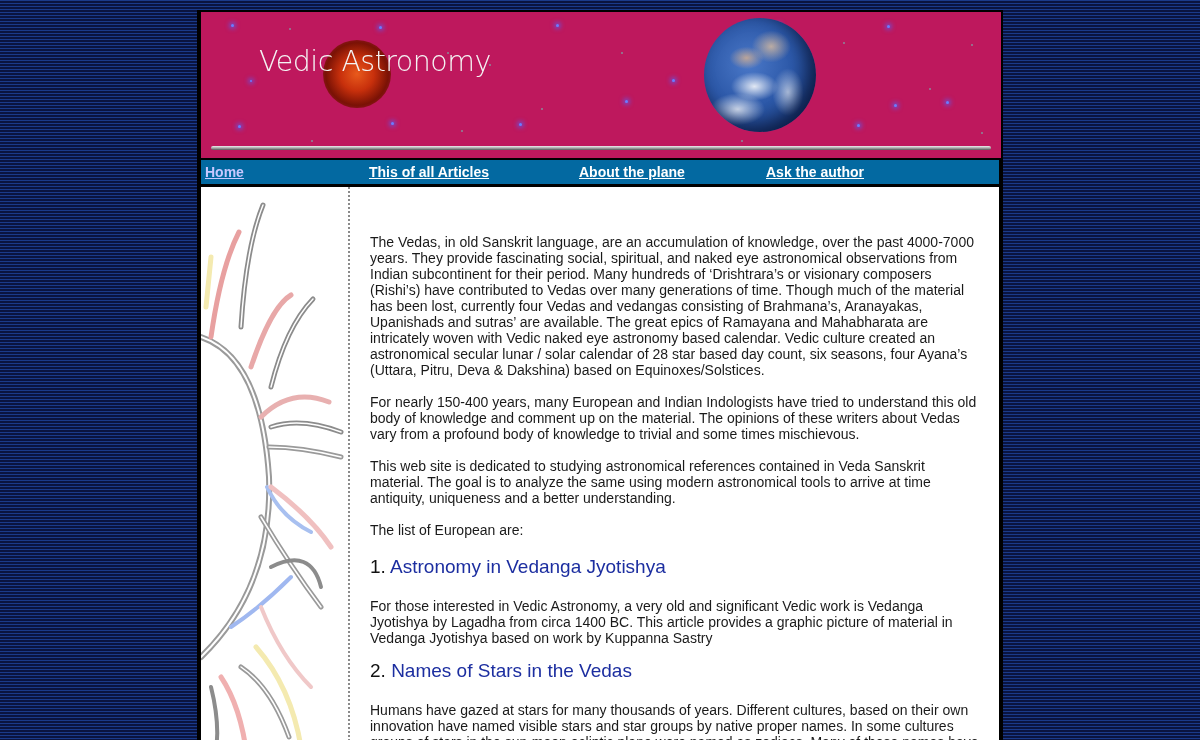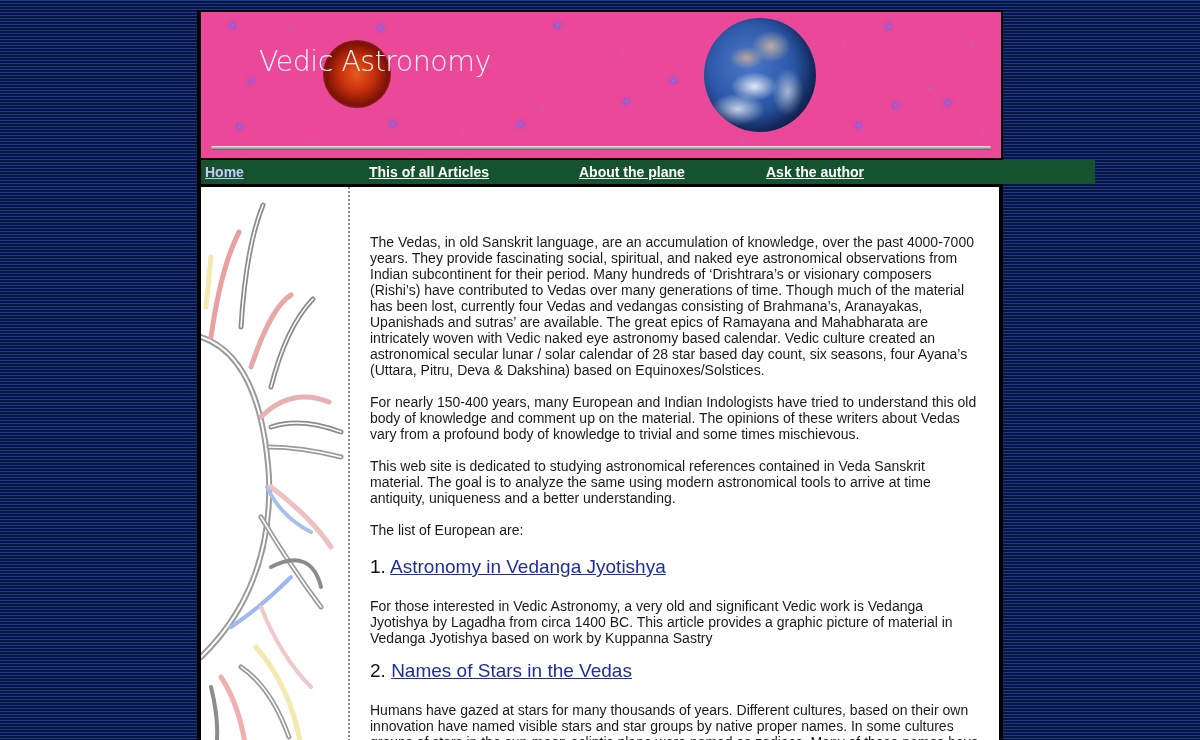"Vedic Astronomy" .banner { background: #ec4899 -> #be185d }
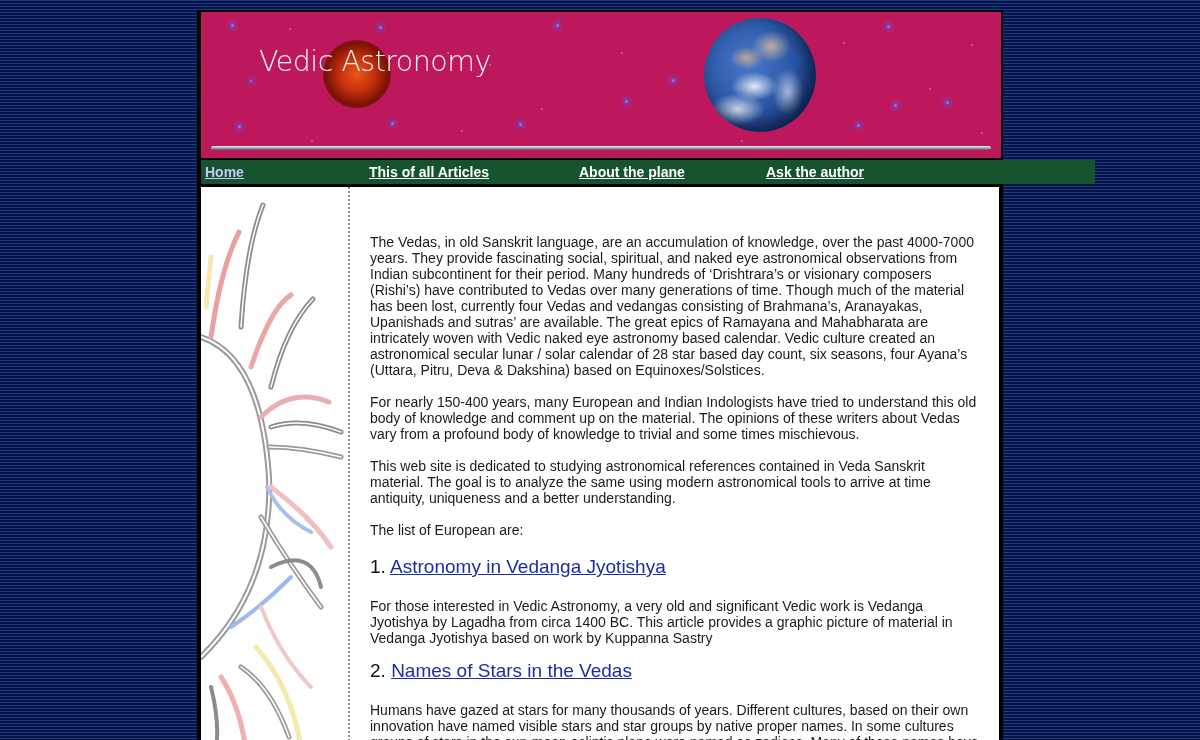"Home" .nav { background: #14532d -> #0369a1; width: 894px -> 798px }
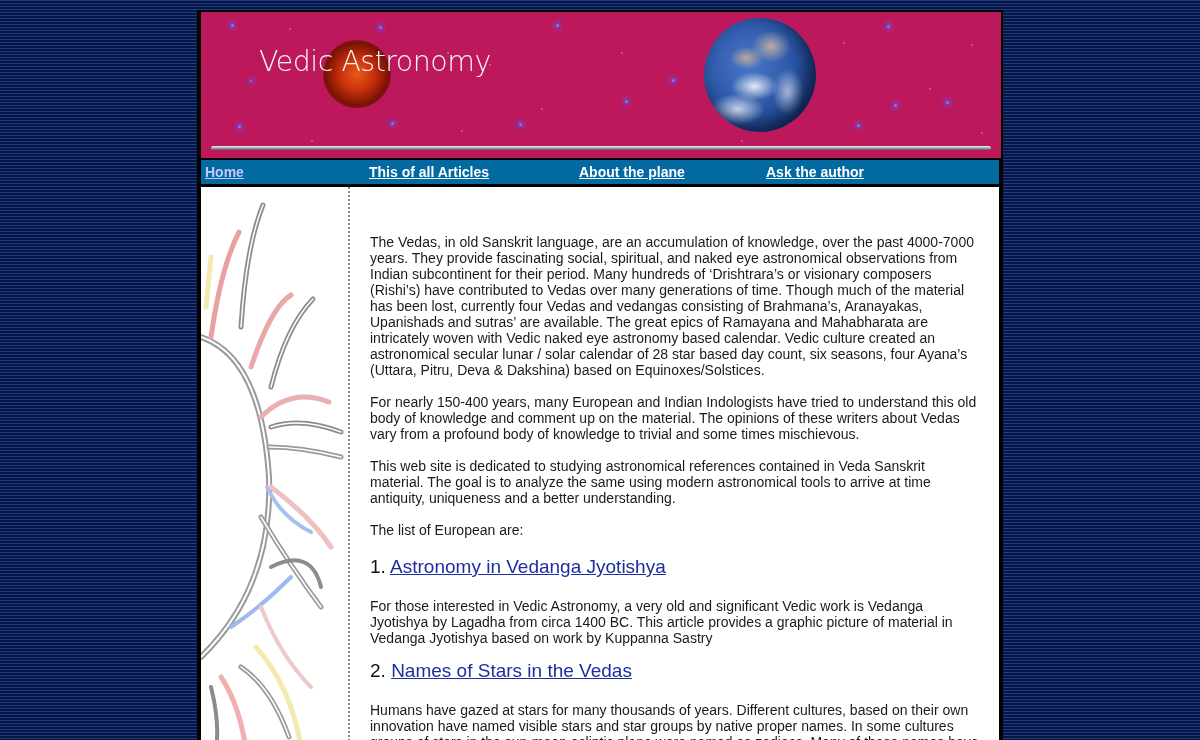"Astronomy in Vedanga Jyotishya" .main-text h2 a { text-decoration: underline -> none }
